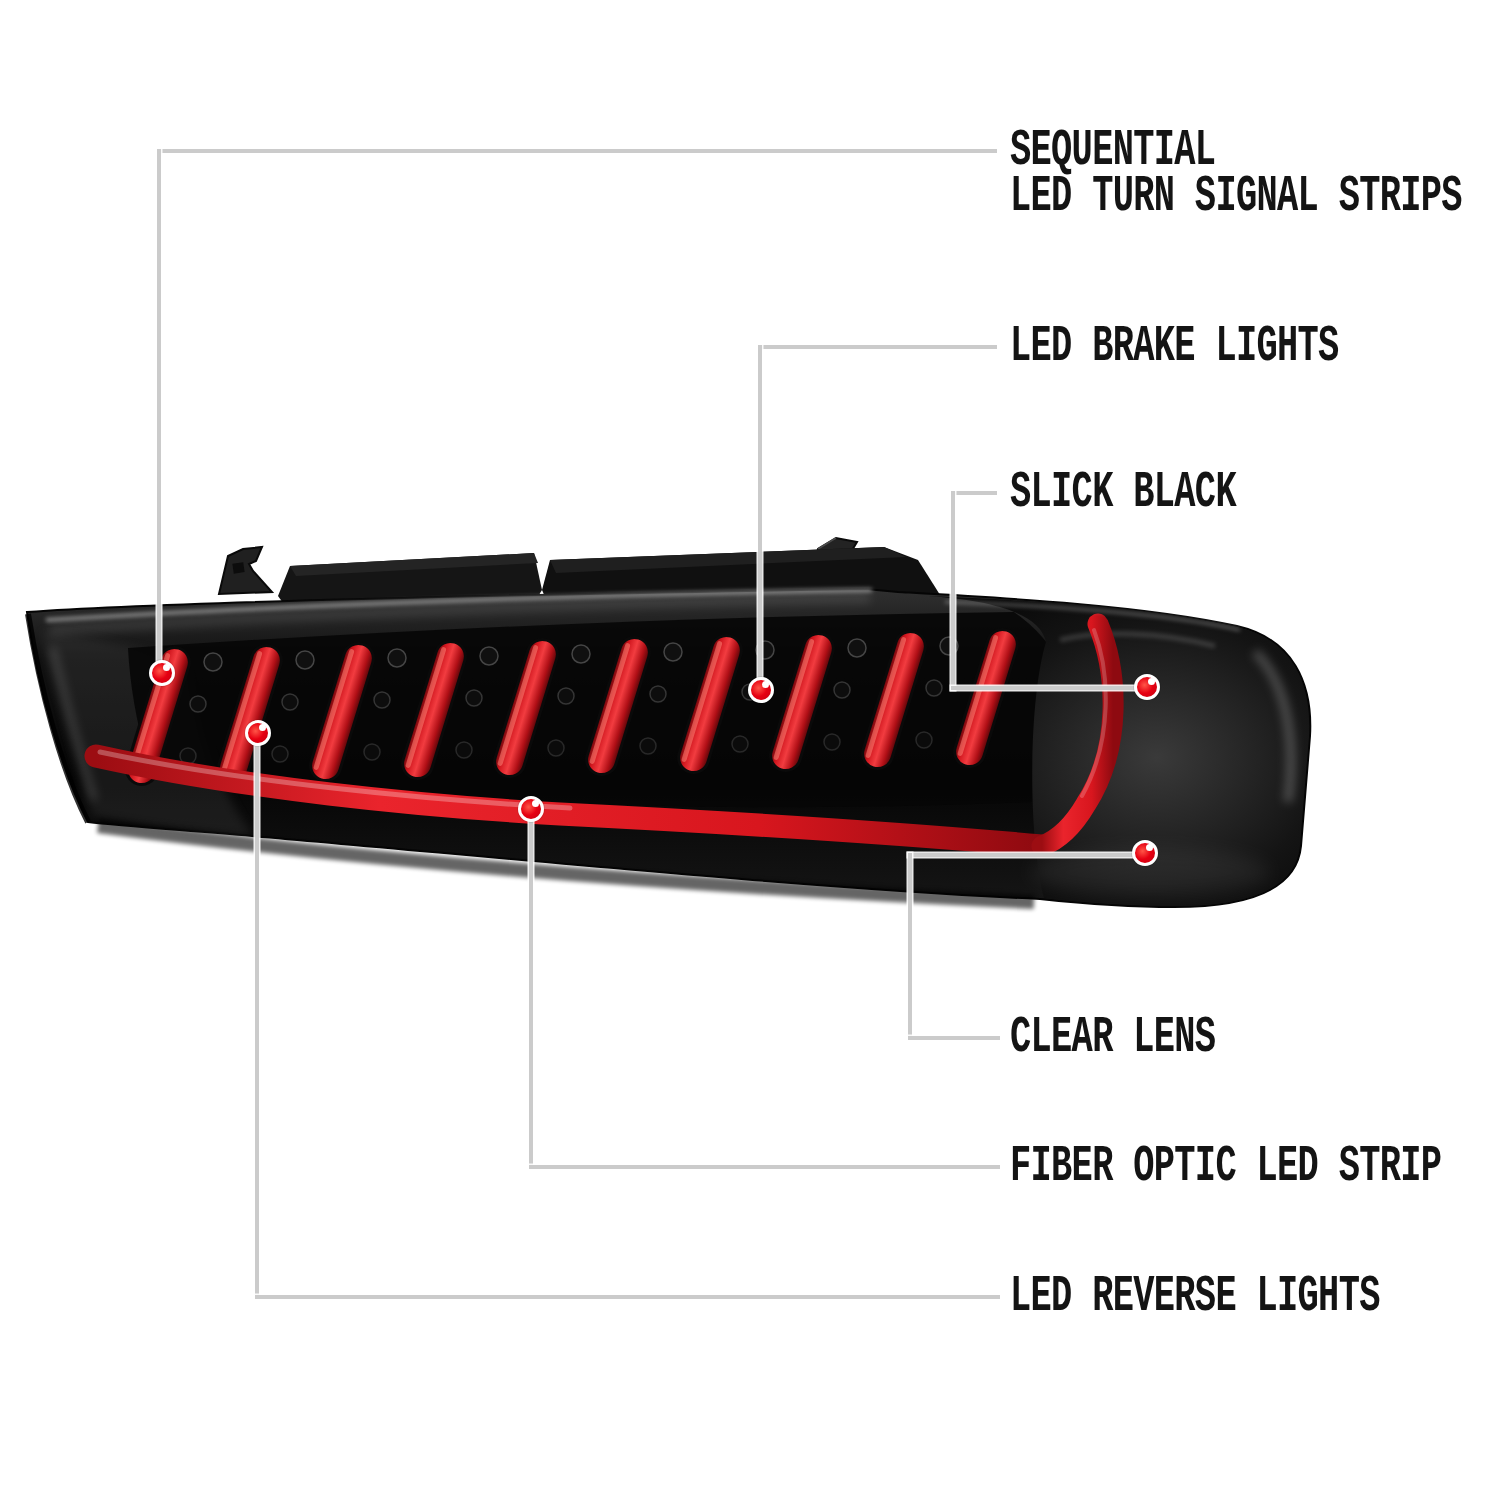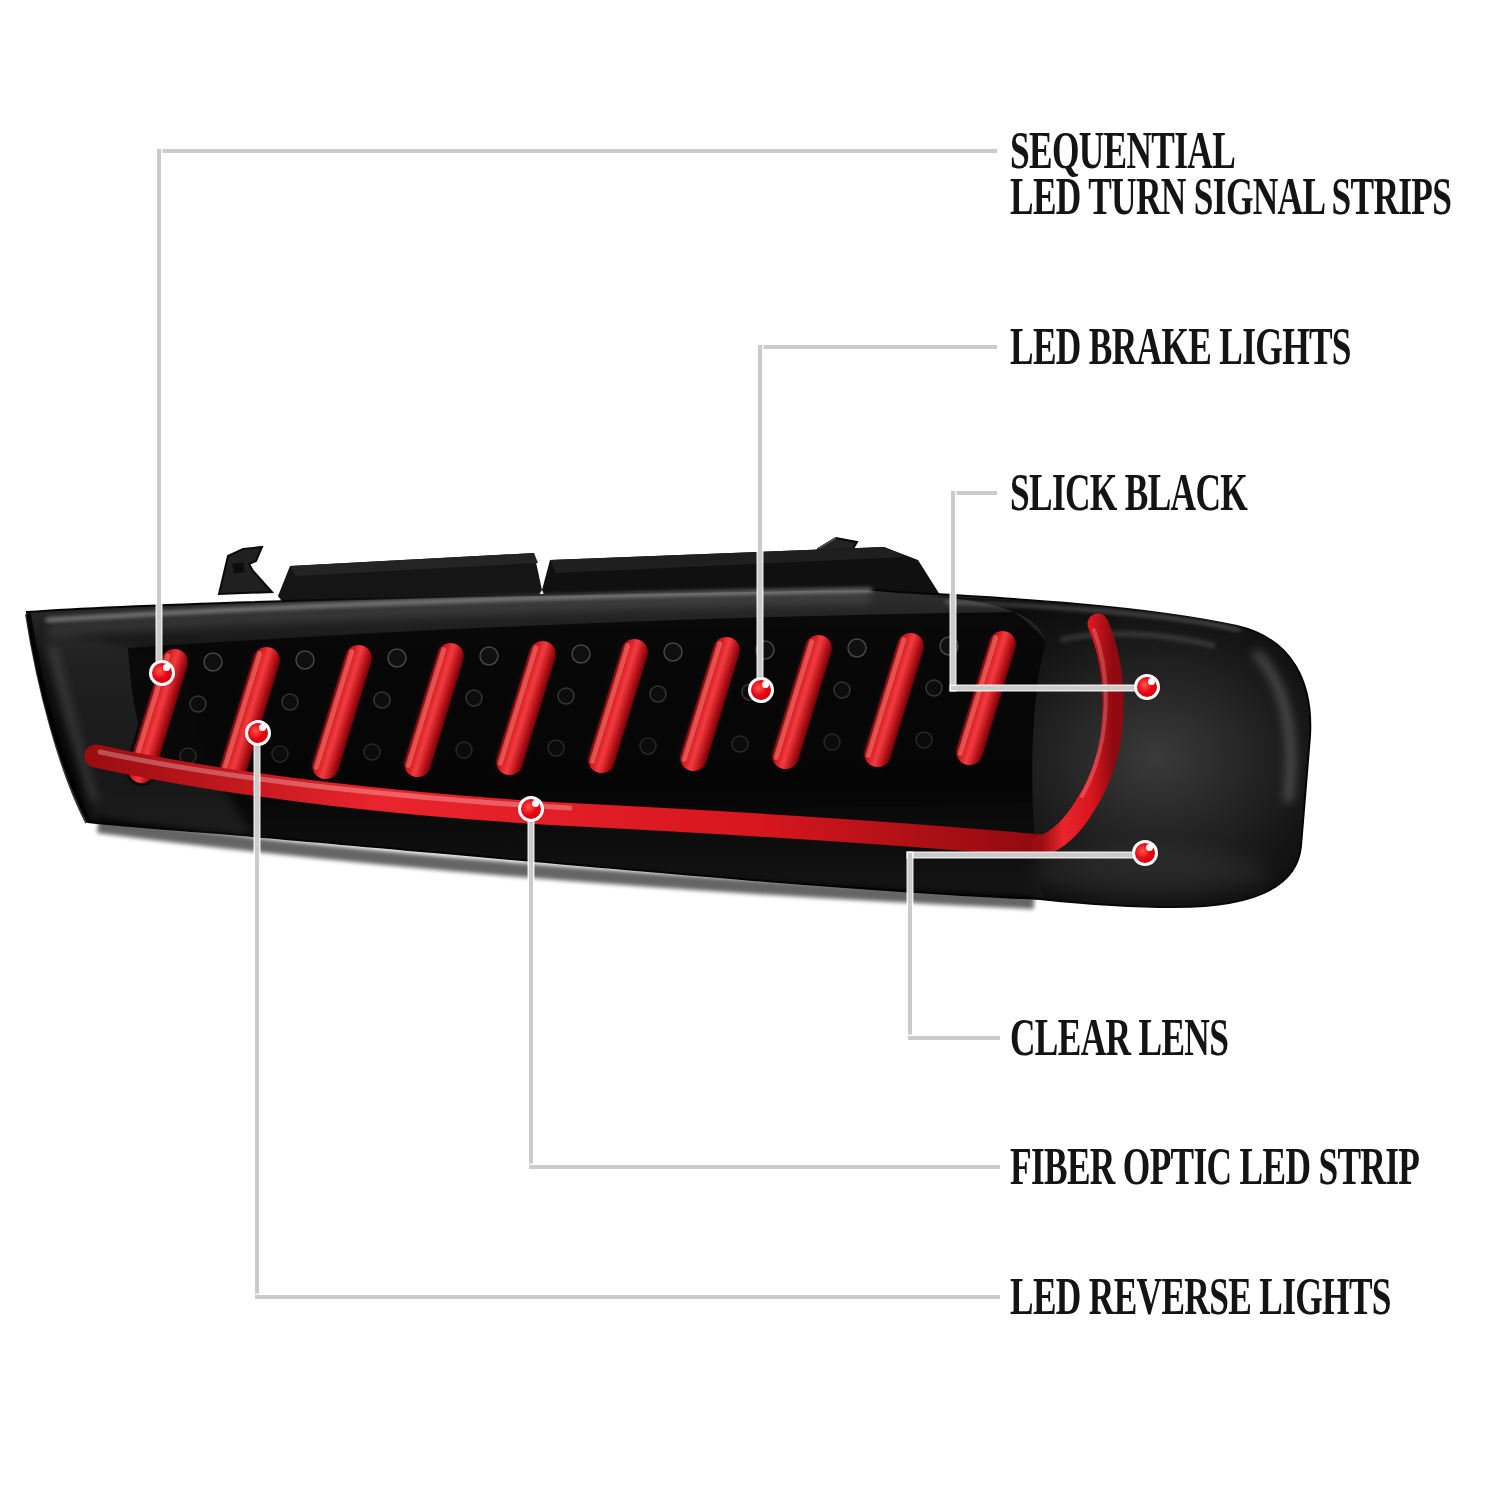"SEQUENTIAL" .stage { font-family: Liberation Serif, serif -> Liberation Mono, monospace }
